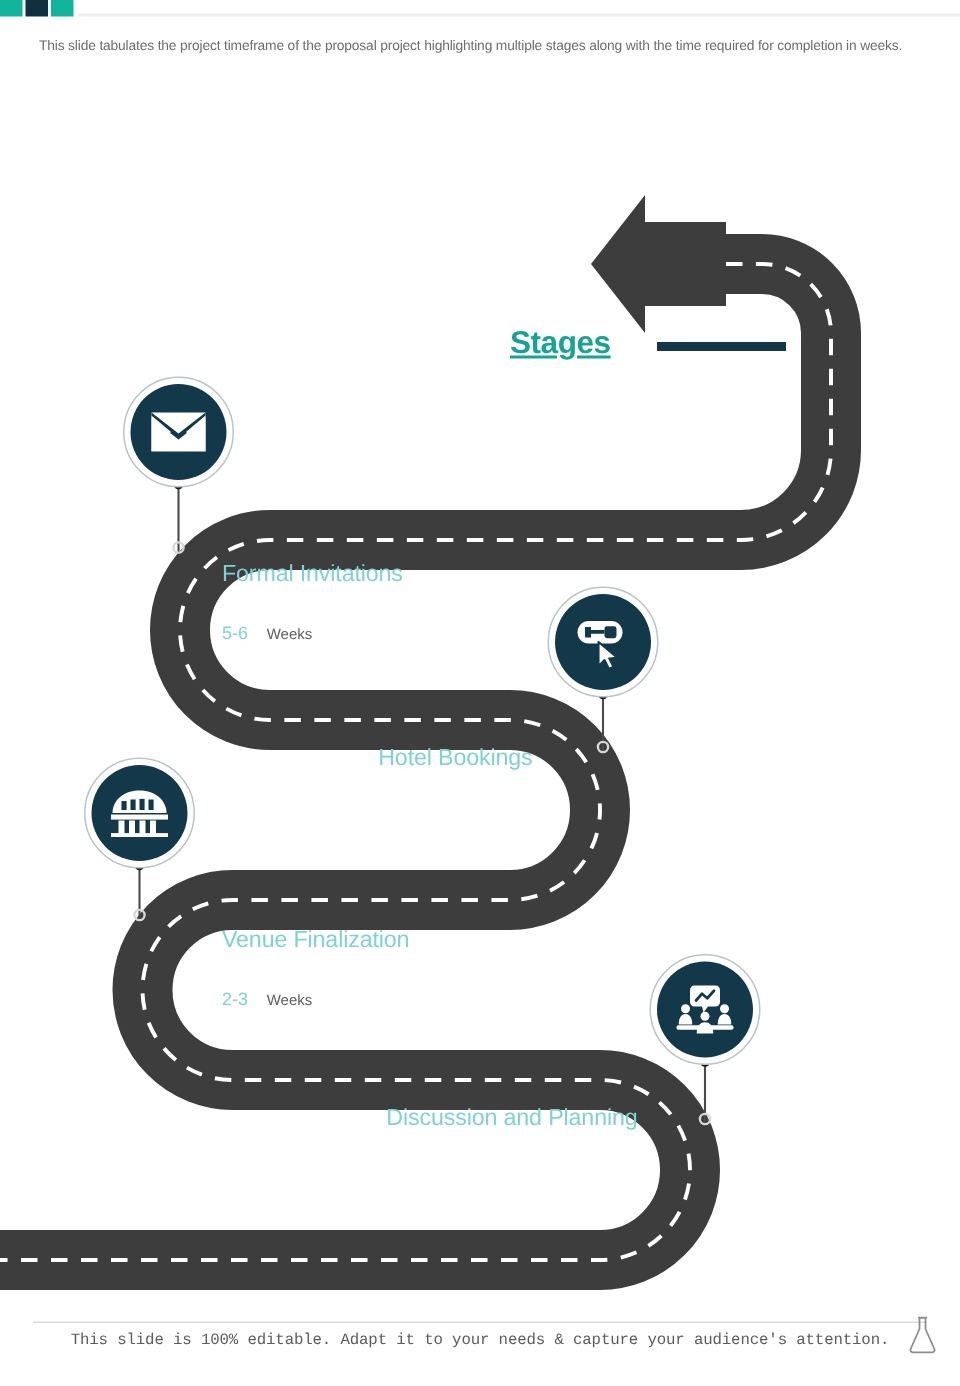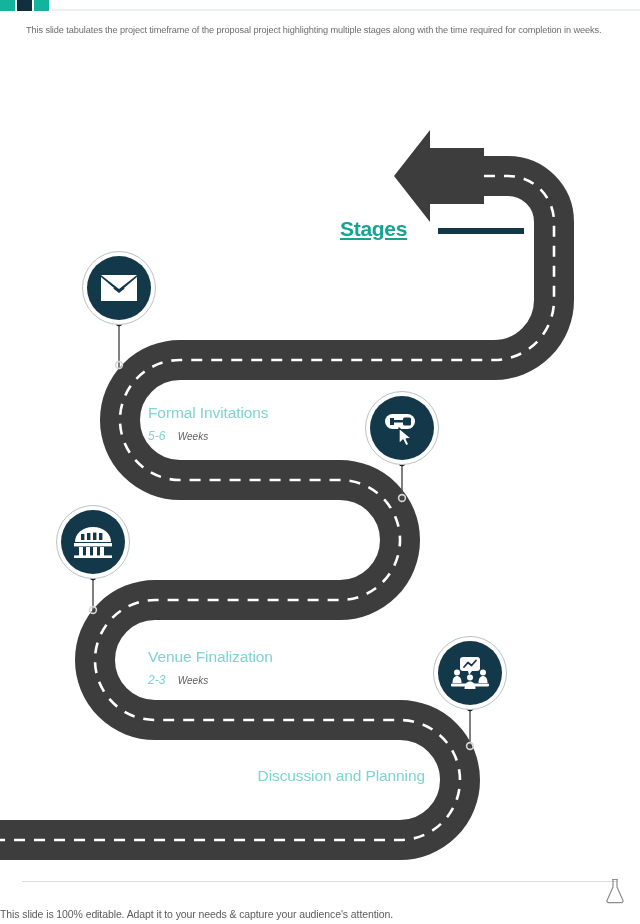"Formal Invitations" .stage-name { margin-top: 30px -> none }
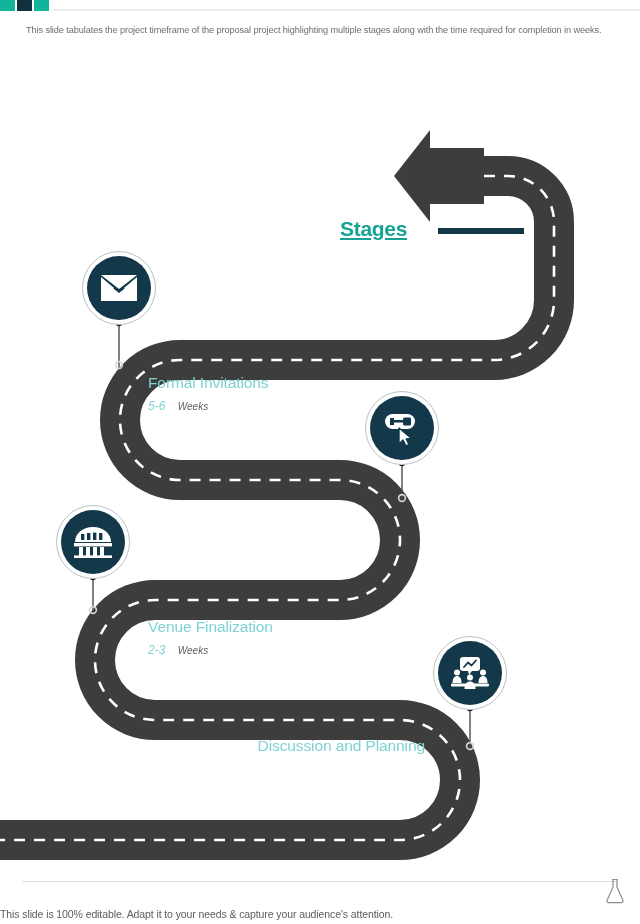"5-6 Weeks" .stage-meta { font-style: italic -> none; margin-top: 4px -> 21px }
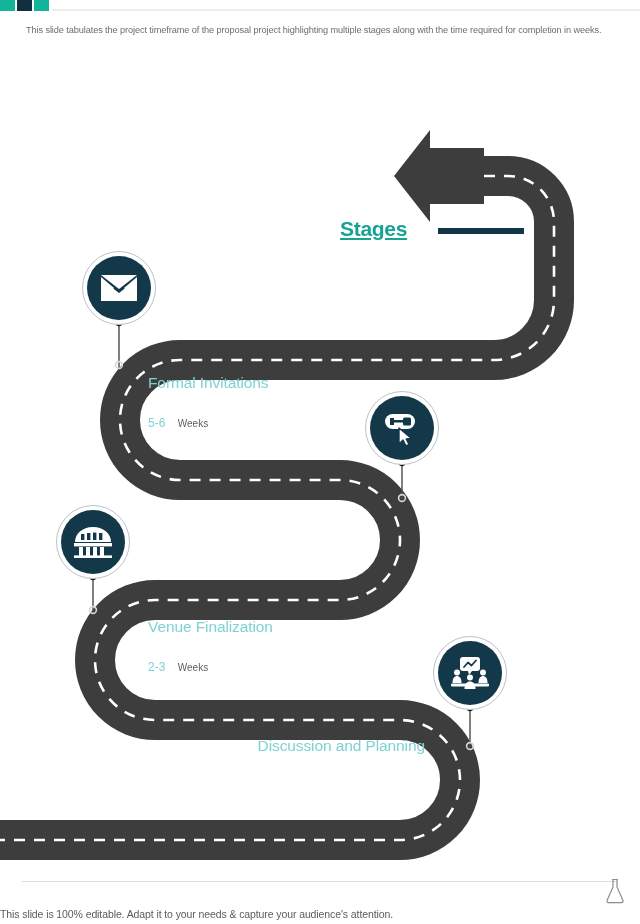"Hotel Bookings" div.stage-name { html: none -> <div>Hotel Bookings</div> }
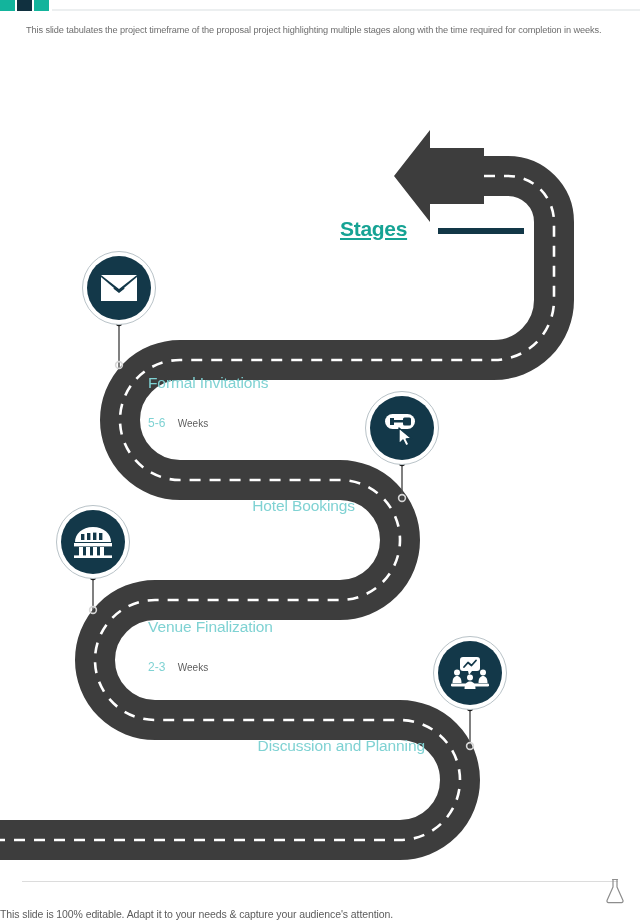"This slide is 100% editable." .footer-text { bottom: 4px -> 24px; font-family: none -> Liberation Mono, monospace; text-align: none -> center }
